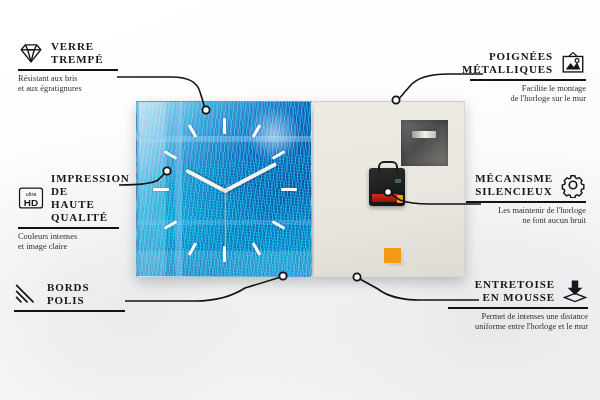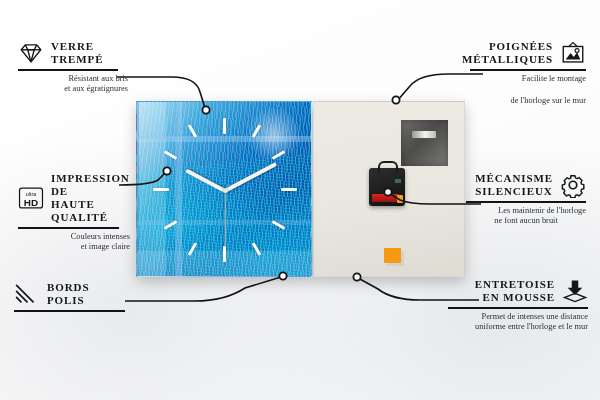"POIGNÉES" div.callout { top: 40px -> 50px }
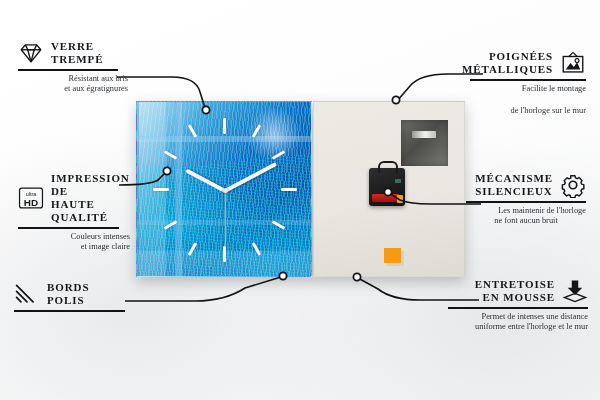"Résistant aux bris" .desc { text-align: right -> none }
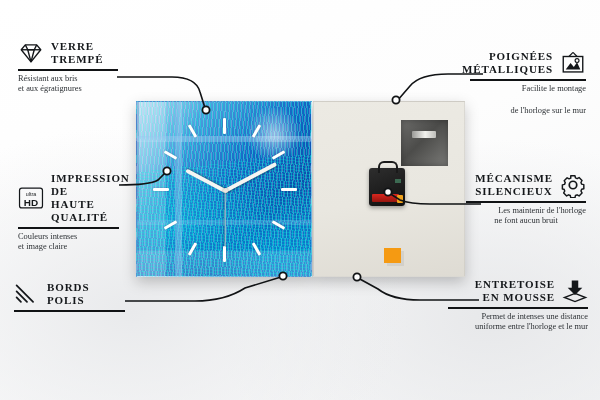"de l'horloge sur le mur" div.desc { margin-top: 12px -> 0 }
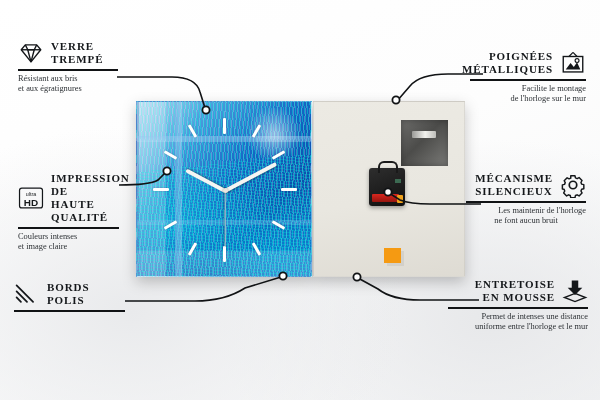"ne font aucun bruit" div.desc { text-align: center -> none }
